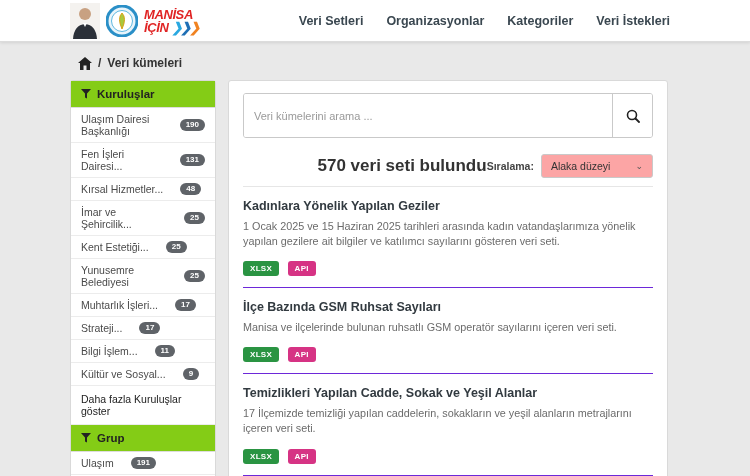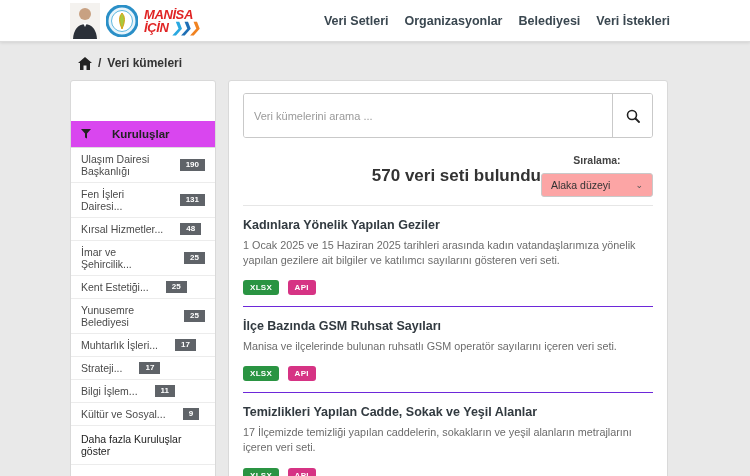"Veri Setleri" .nav { gap: 16px -> 23px }
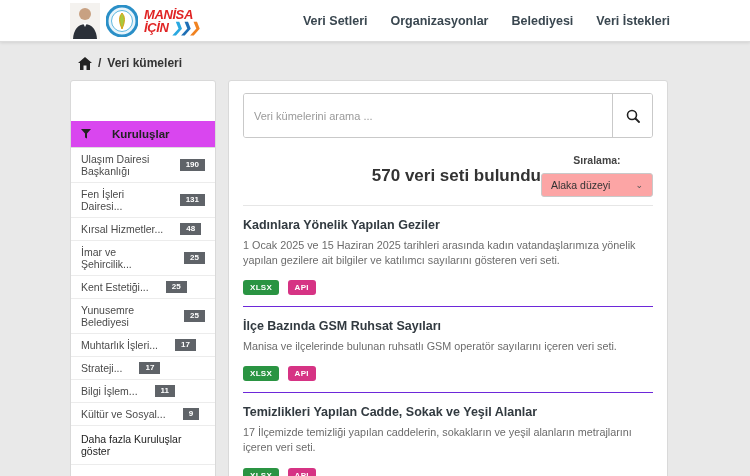"Belediyesi" a { text: Belediyesi -> Kategoriler }
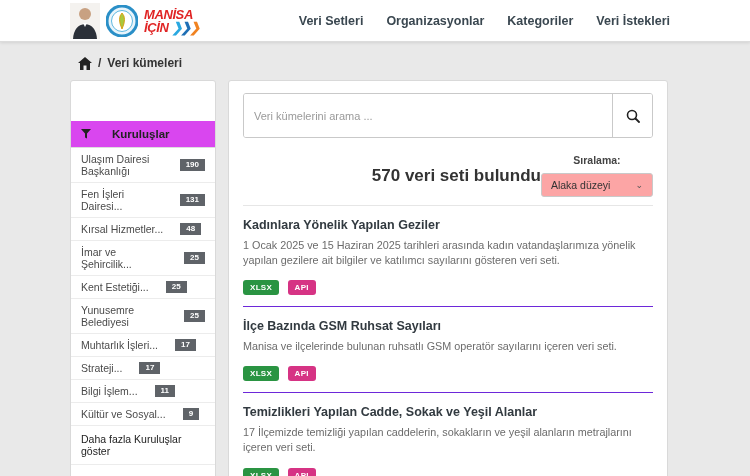"Kuruluşlar" .side-header { background: #d946ef -> #84cc16; gap: 21px -> 6px; margin-top: 40px -> none }
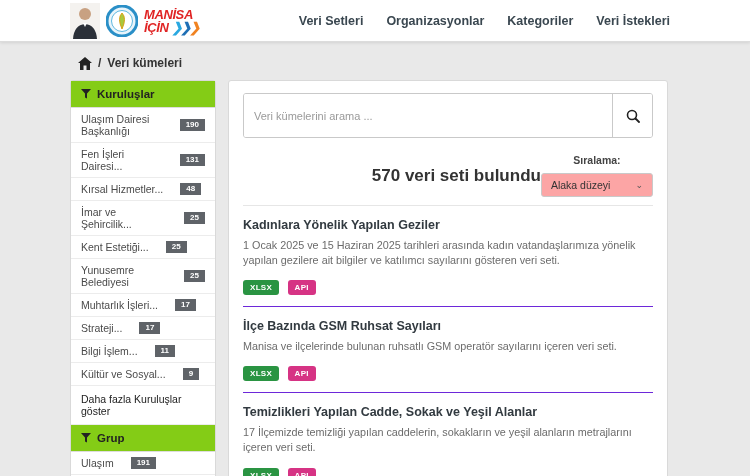"190" .count { border-radius: 0 -> 6px }
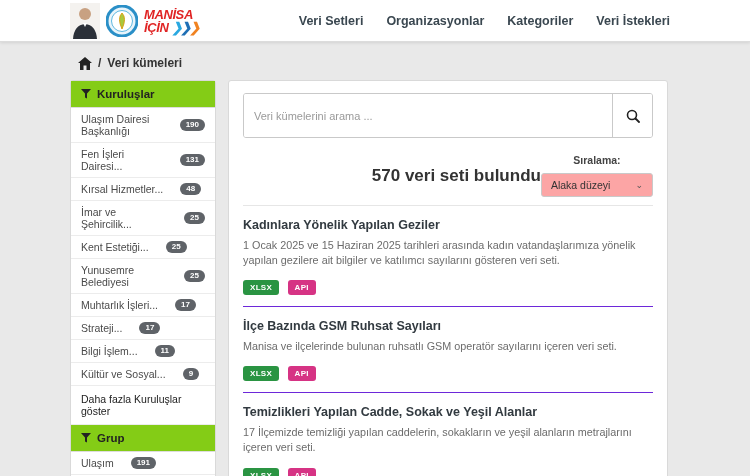"Sıralama:" .sort-wrap { flex-direction: column -> none }
